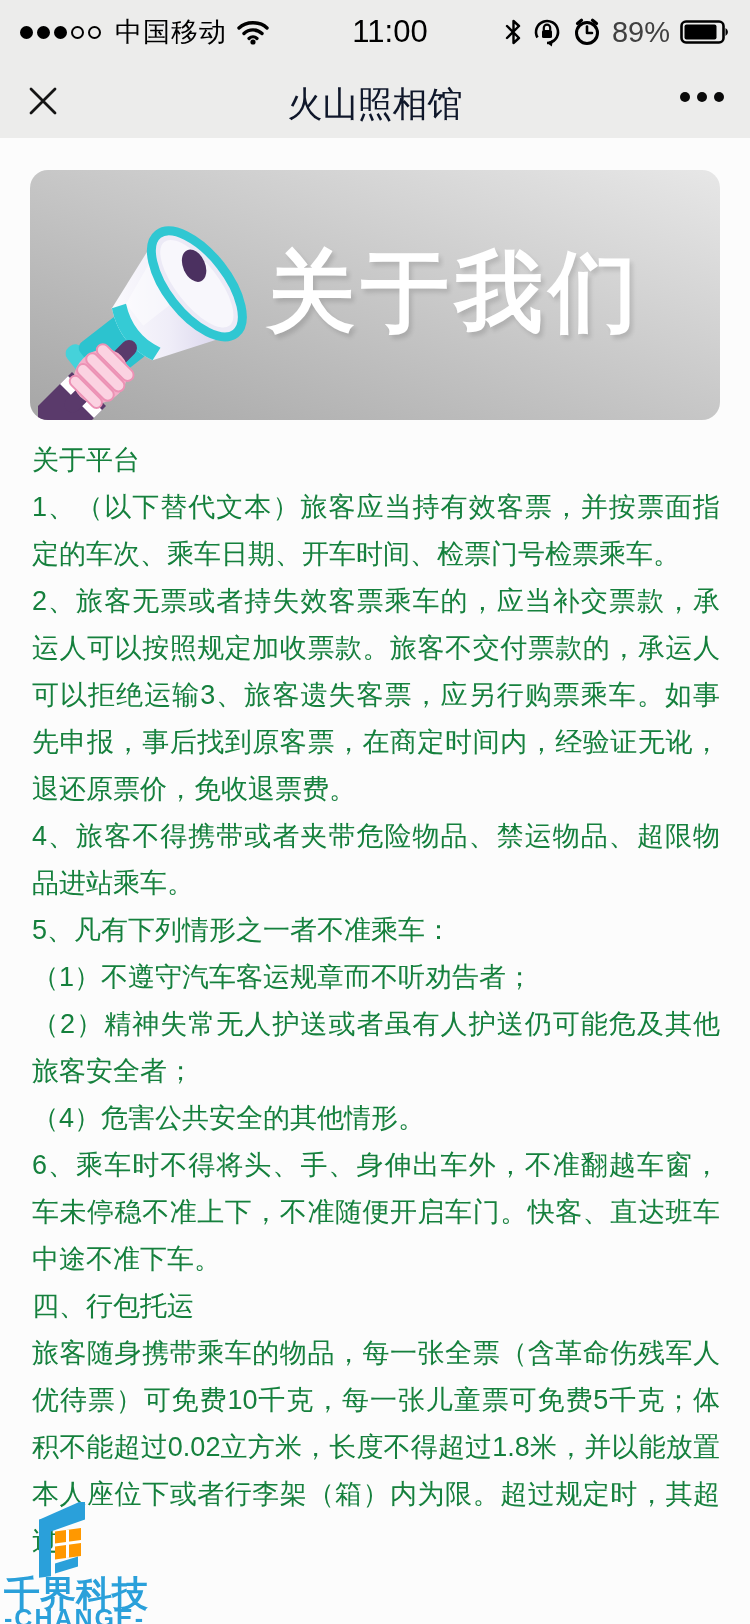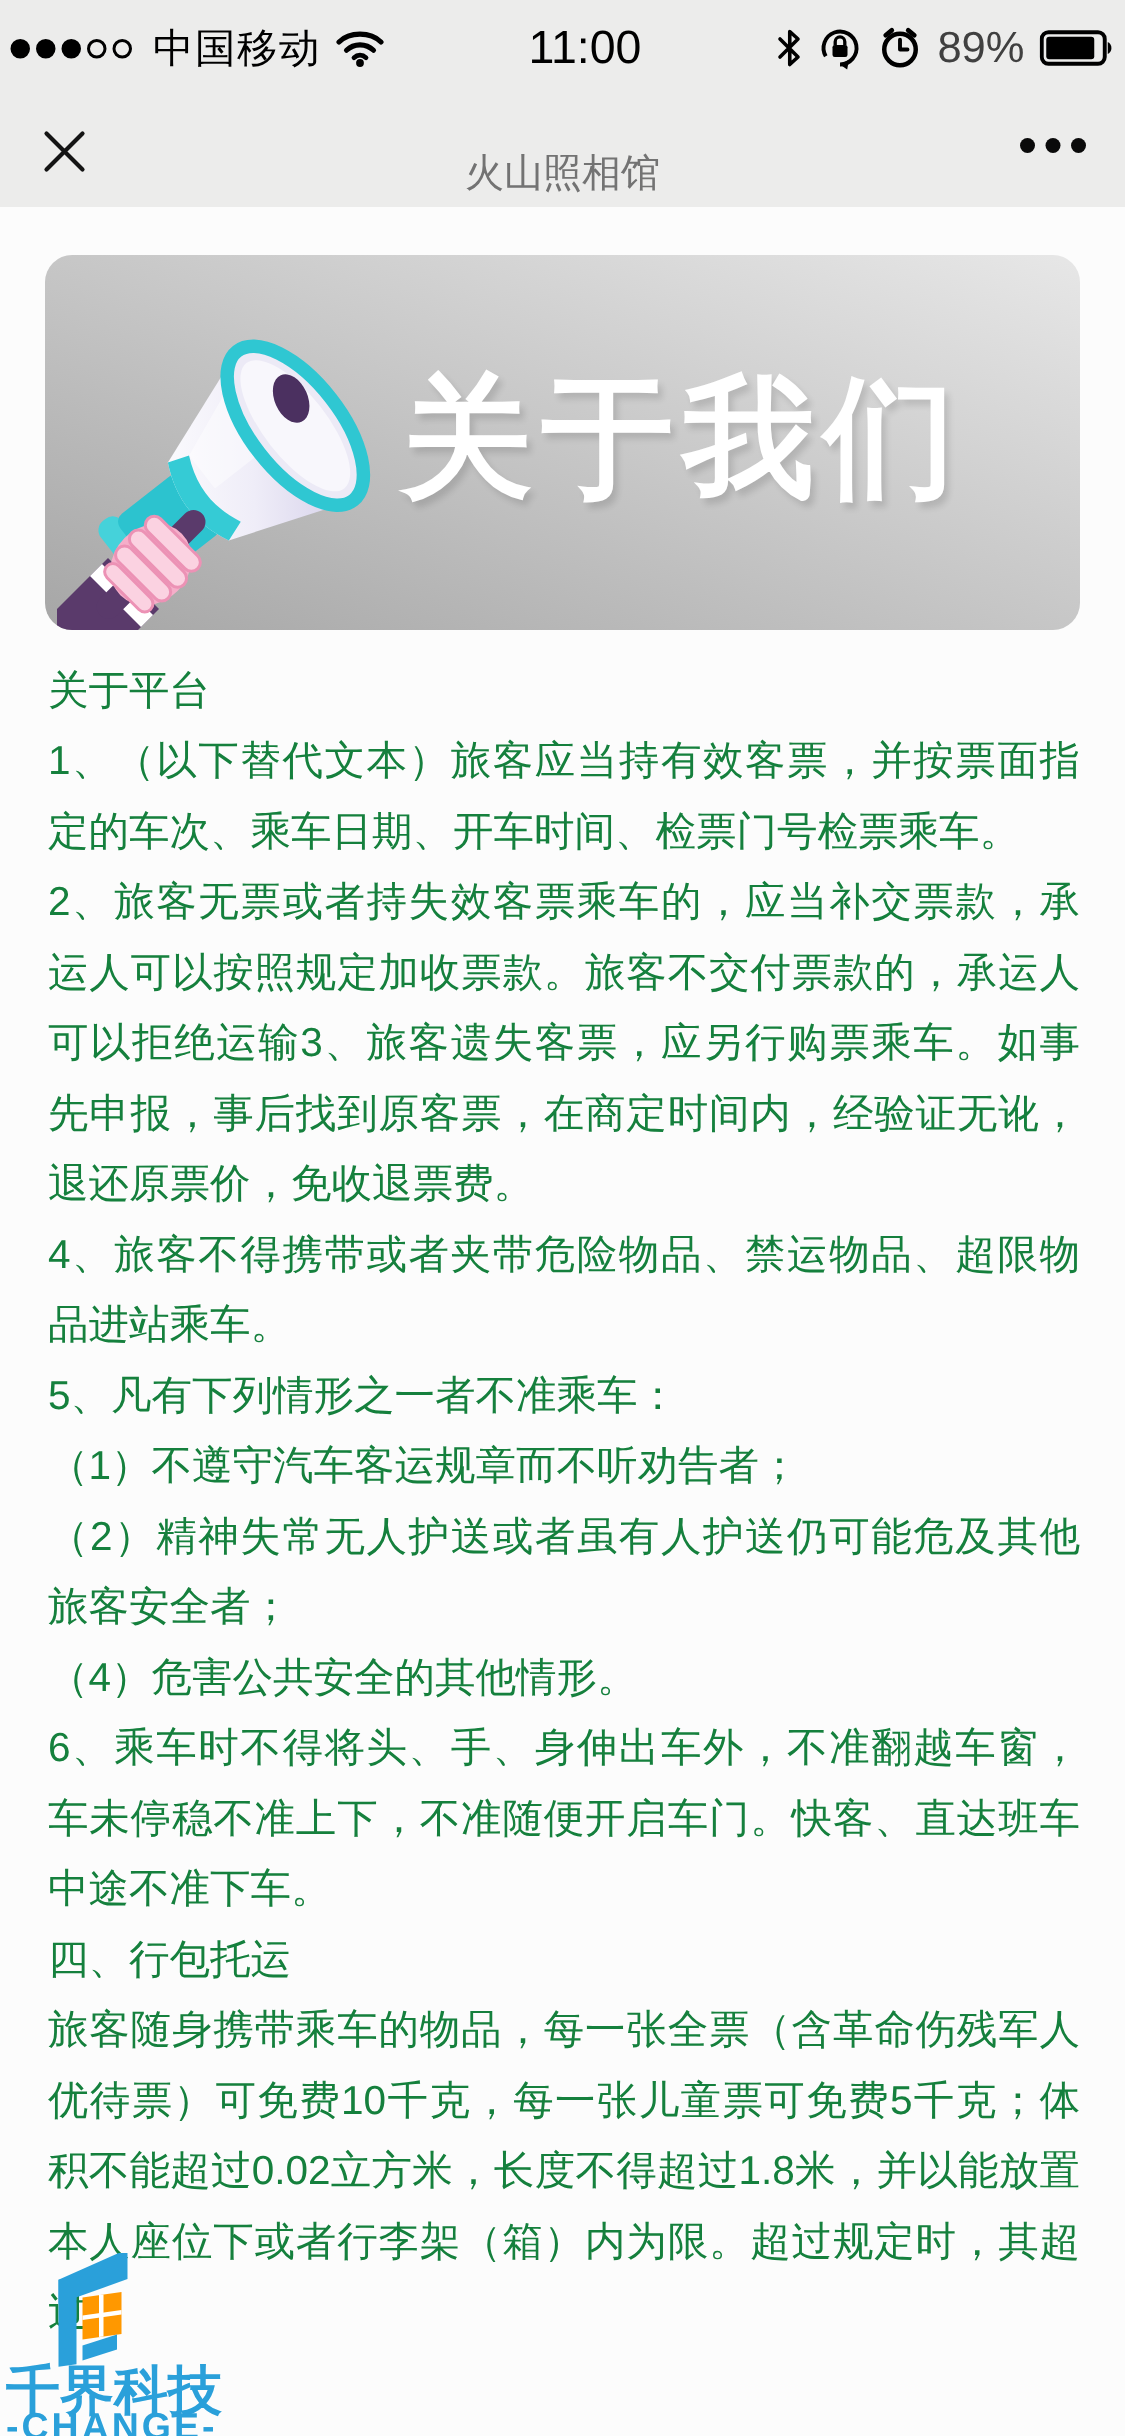"中国移动" .status-bar { padding: 0 7px -> 0 20px }
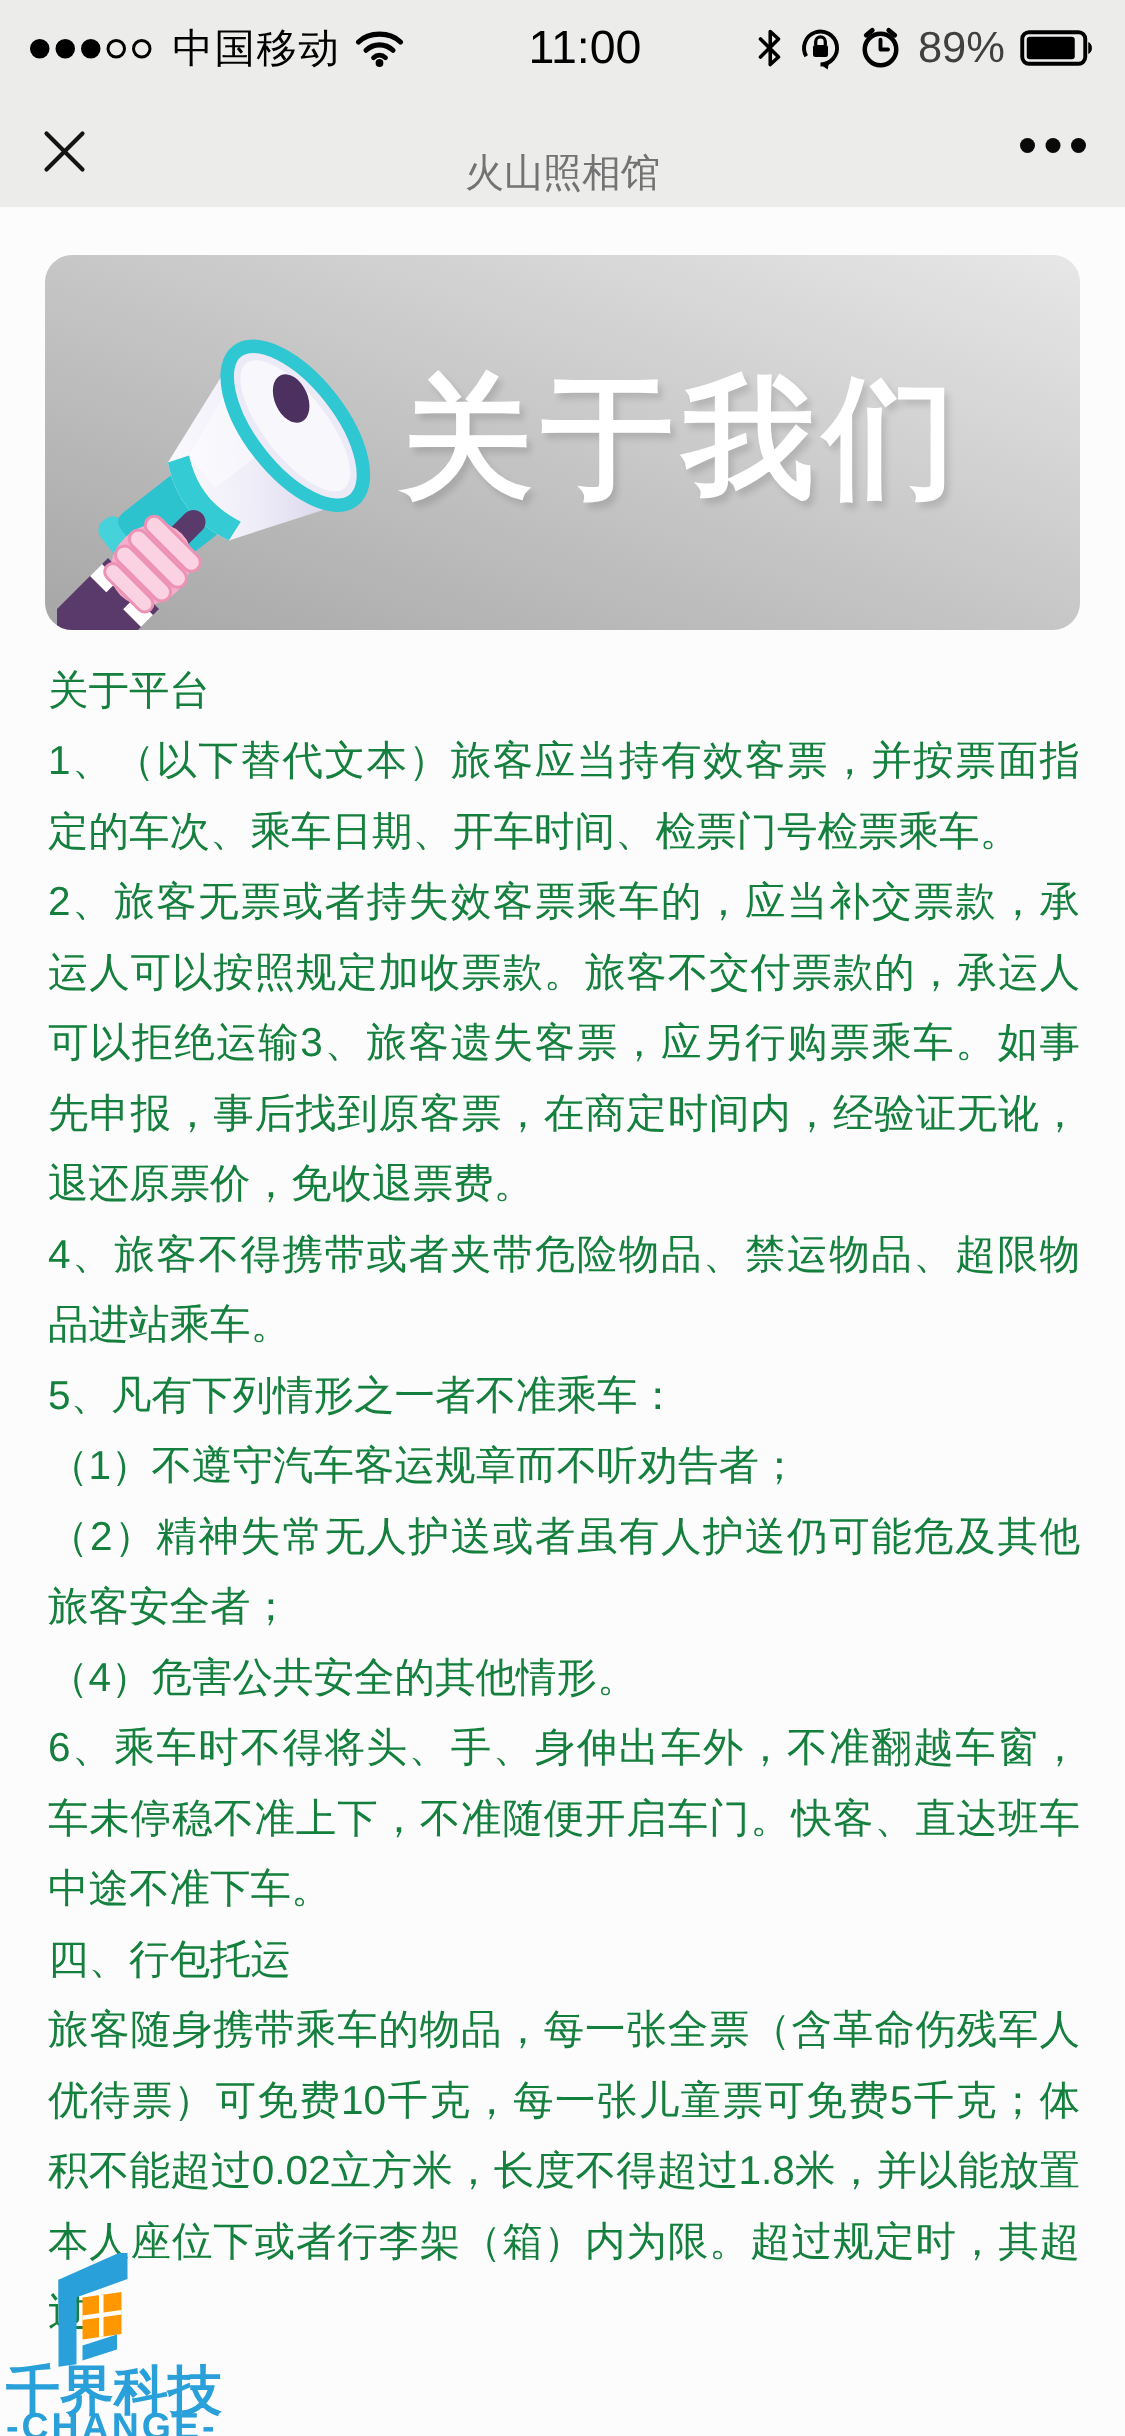"火山照相馆" .nav-title { color: #737373 -> #0f172a; font-size: 26px -> 35px; top: 16px -> 5px }
